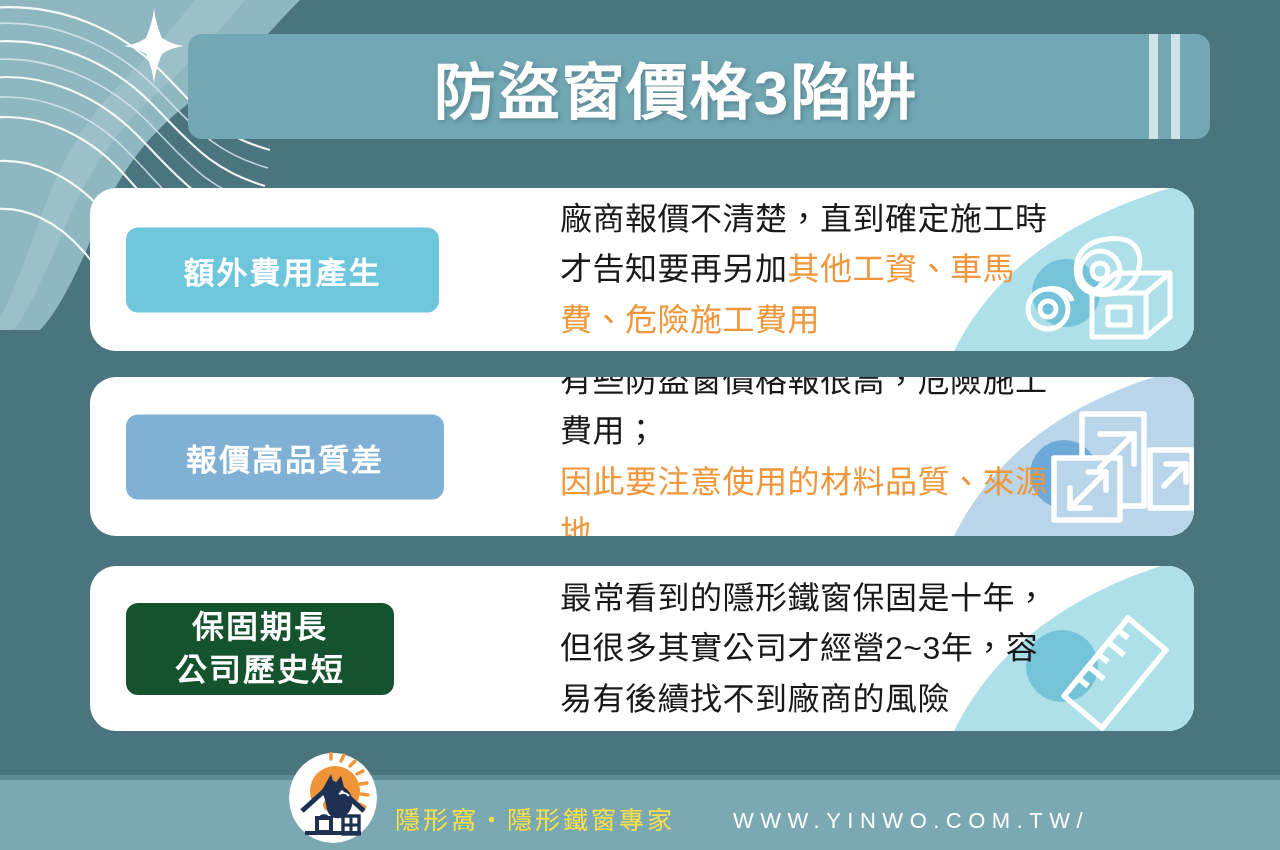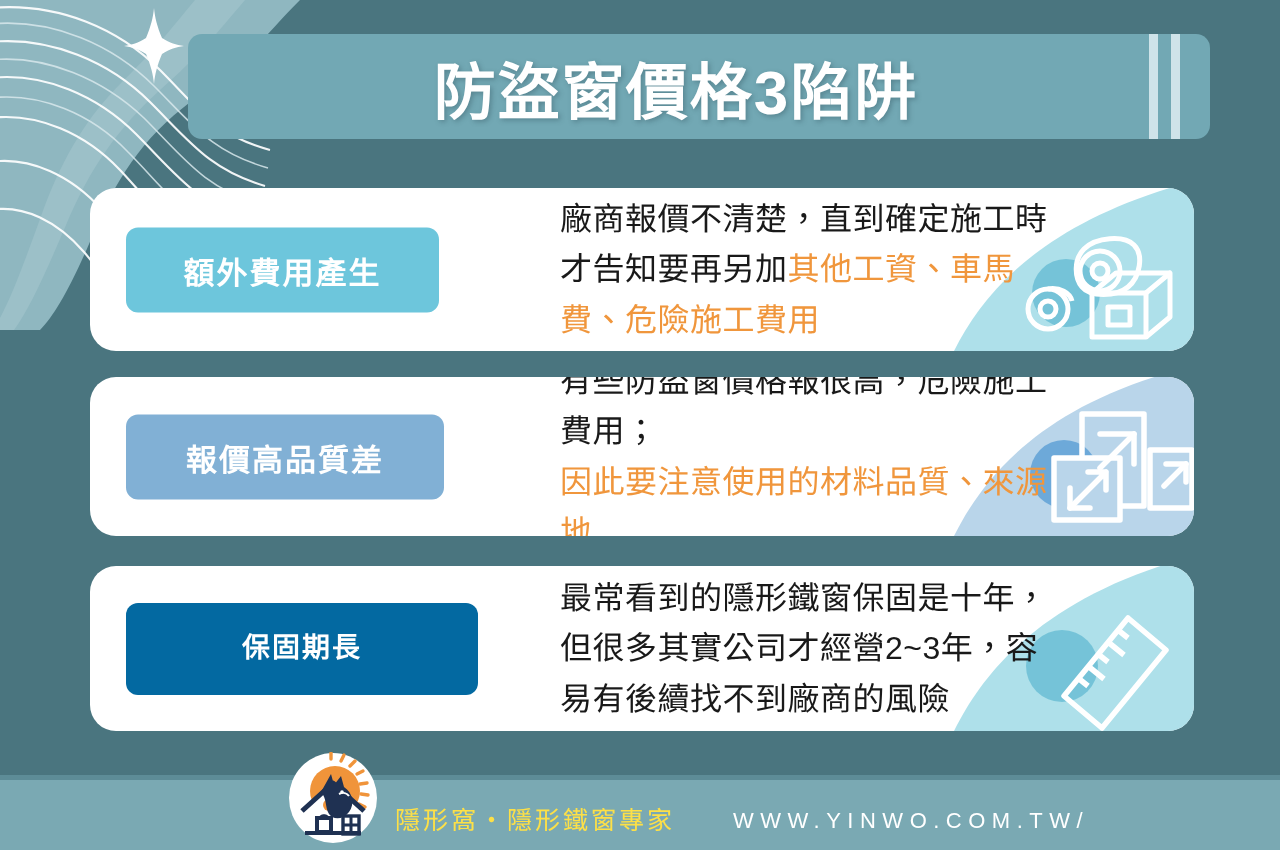"保固期長" #card-2 .badge { background: #0369a1 -> #14532d; font-size: 28px -> 32px; width: 352px -> 268px }
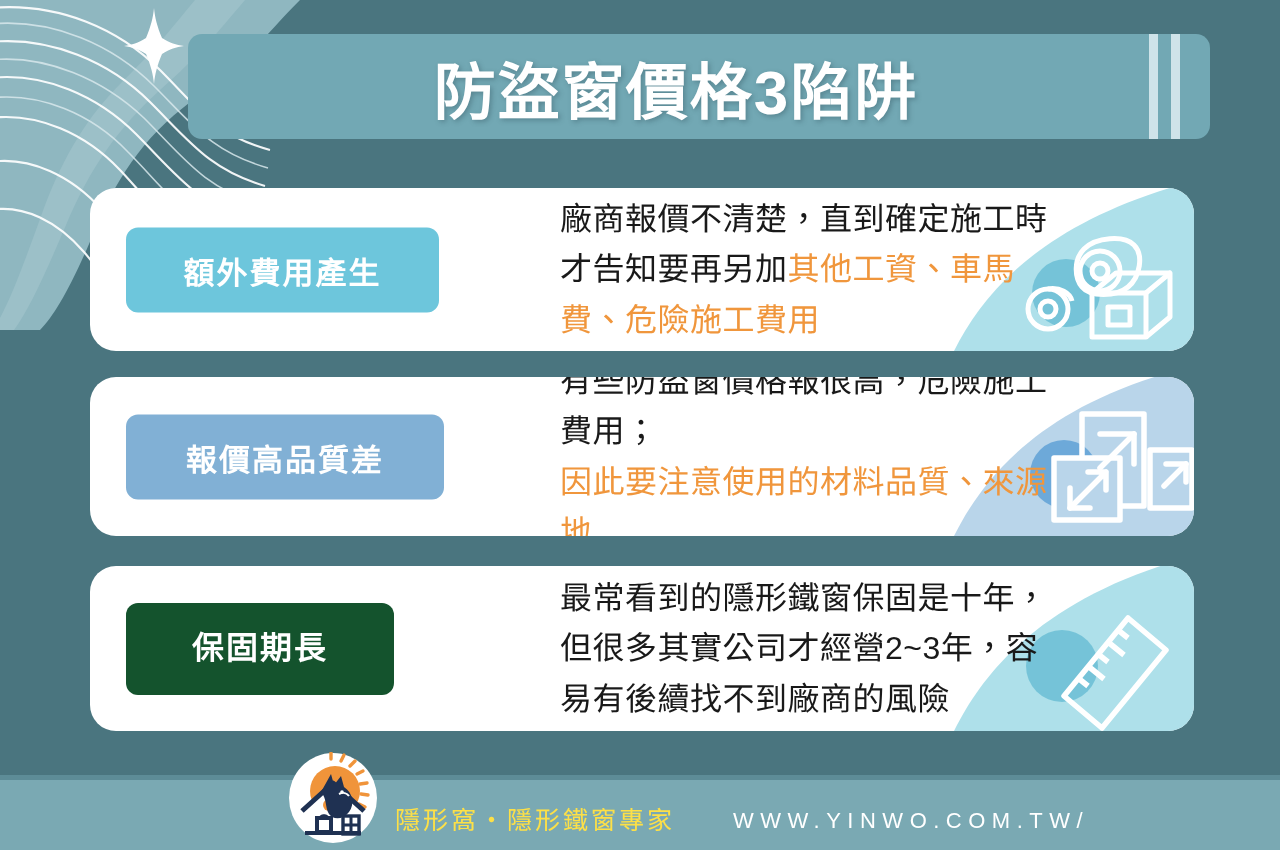"公司歷史短" span { html: none -> <span>公司歷史短</span> }
